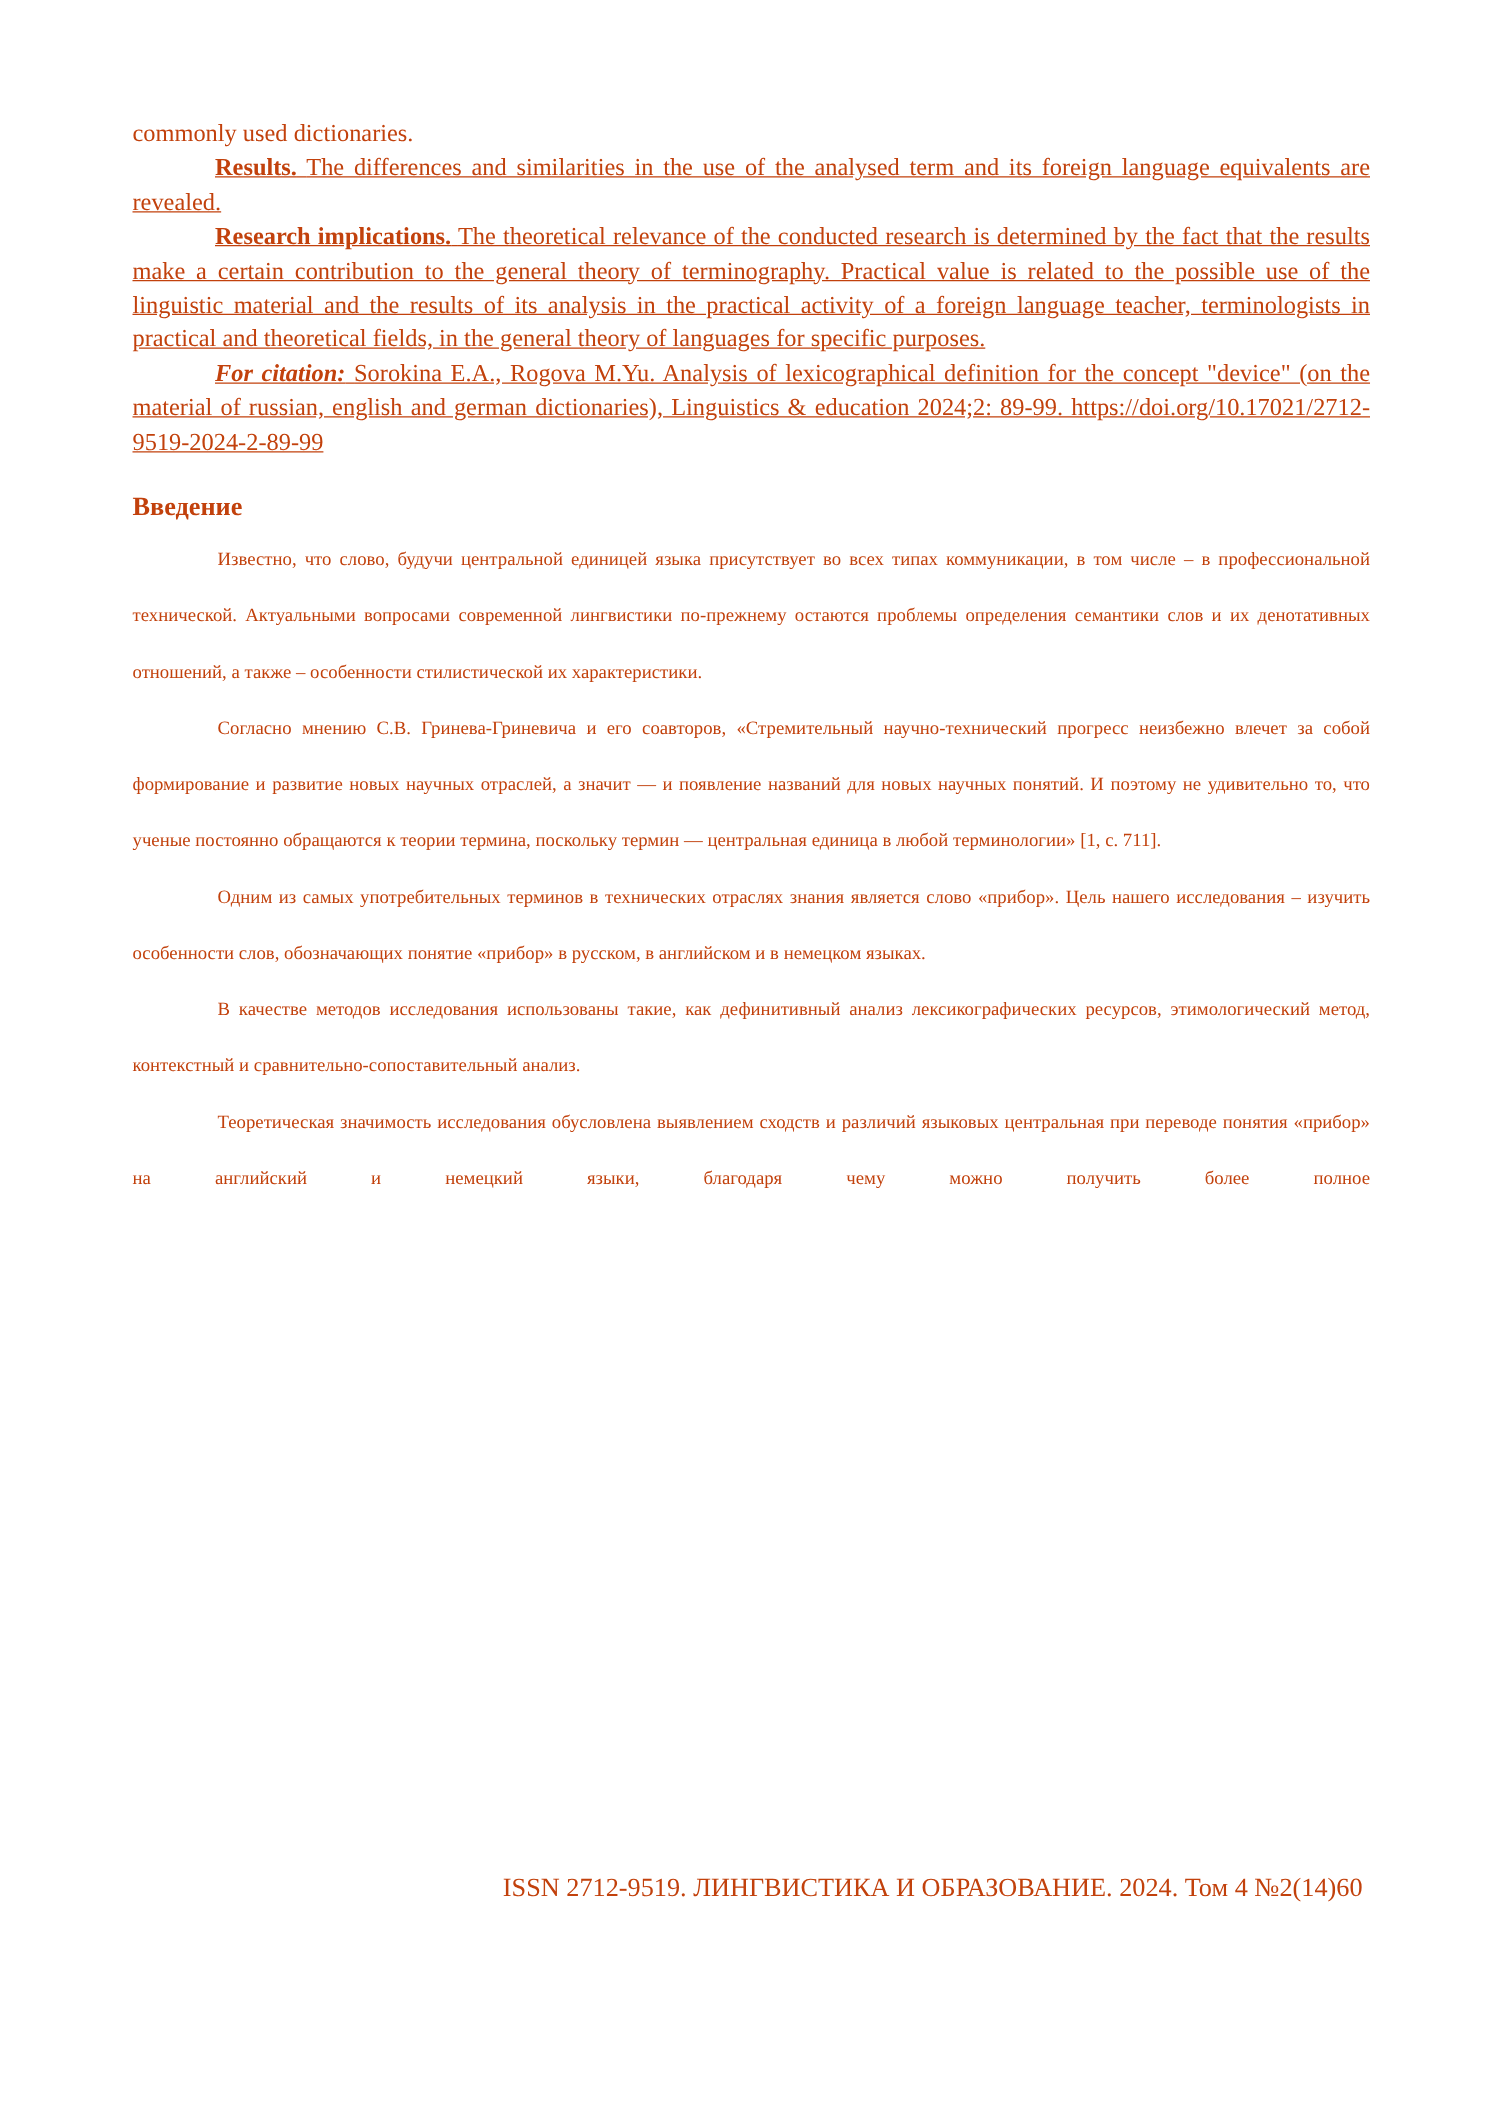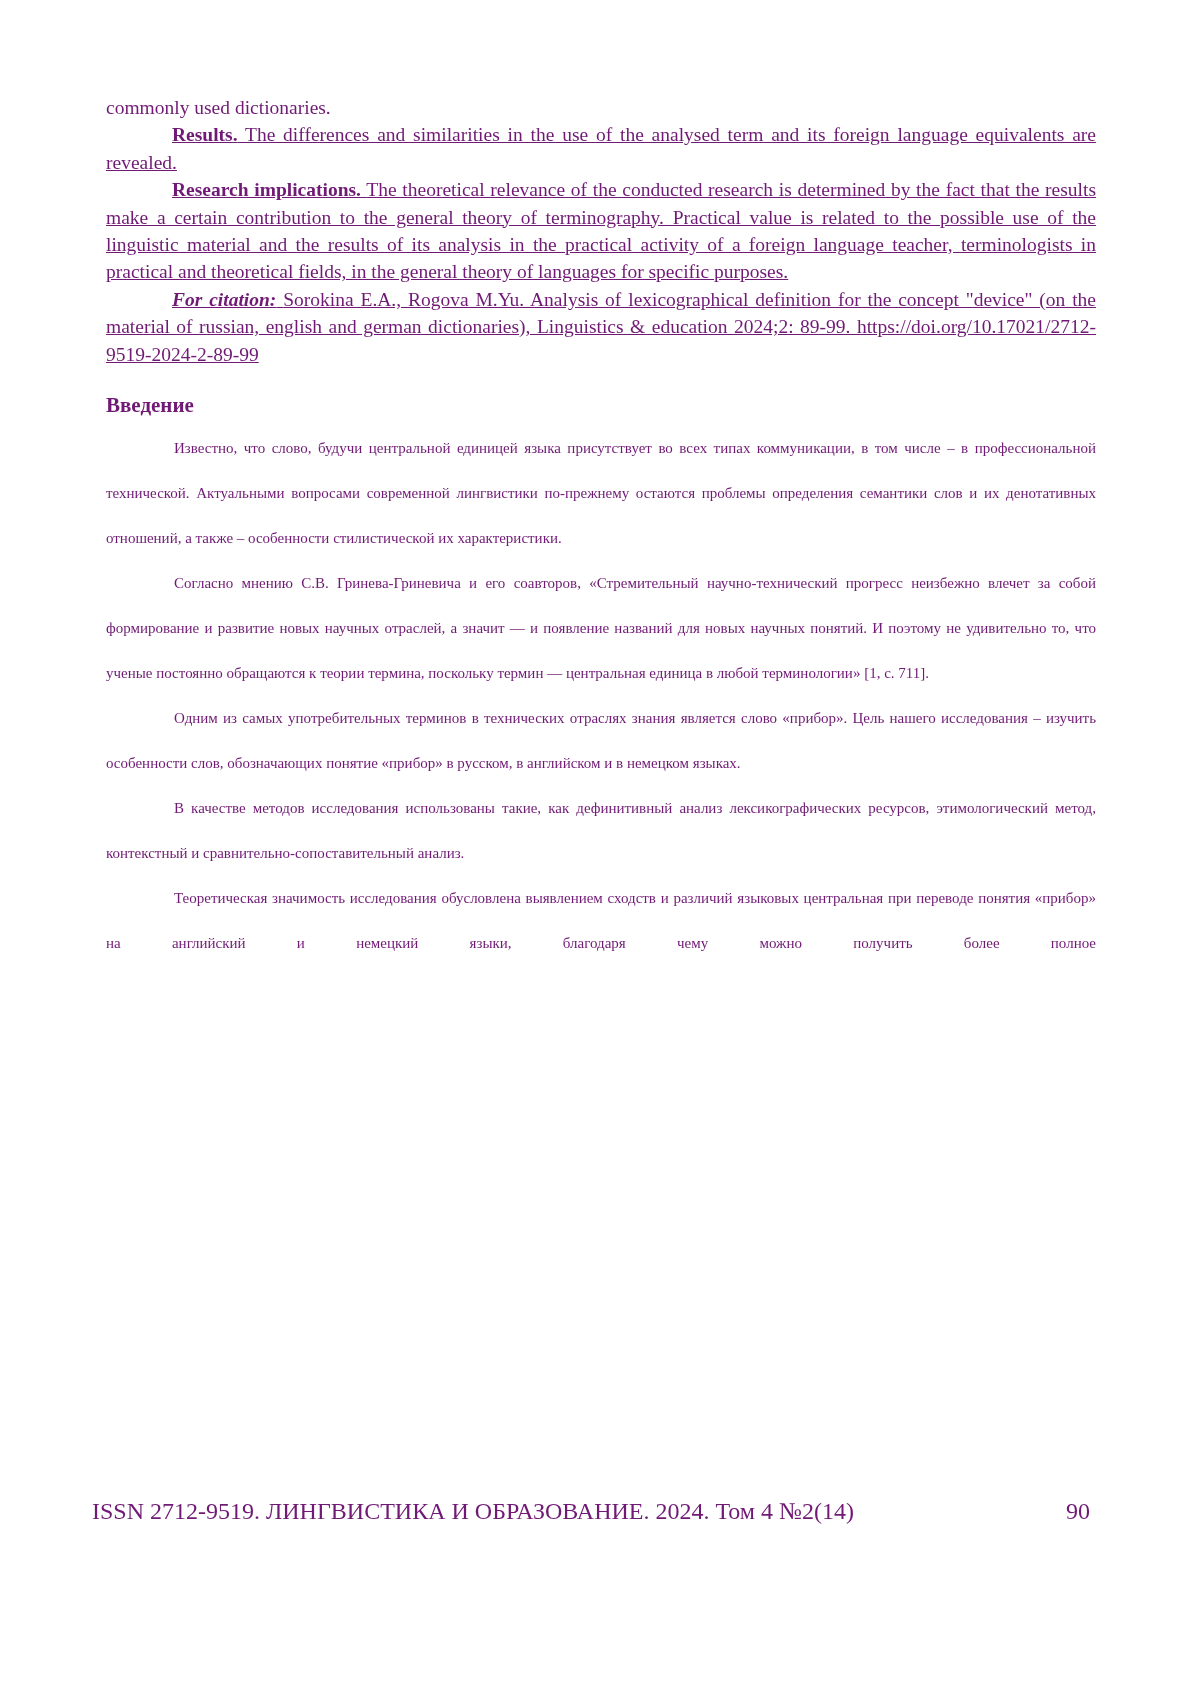"commonly used dictionaries." .page { color: #701a75 -> #c2410c }
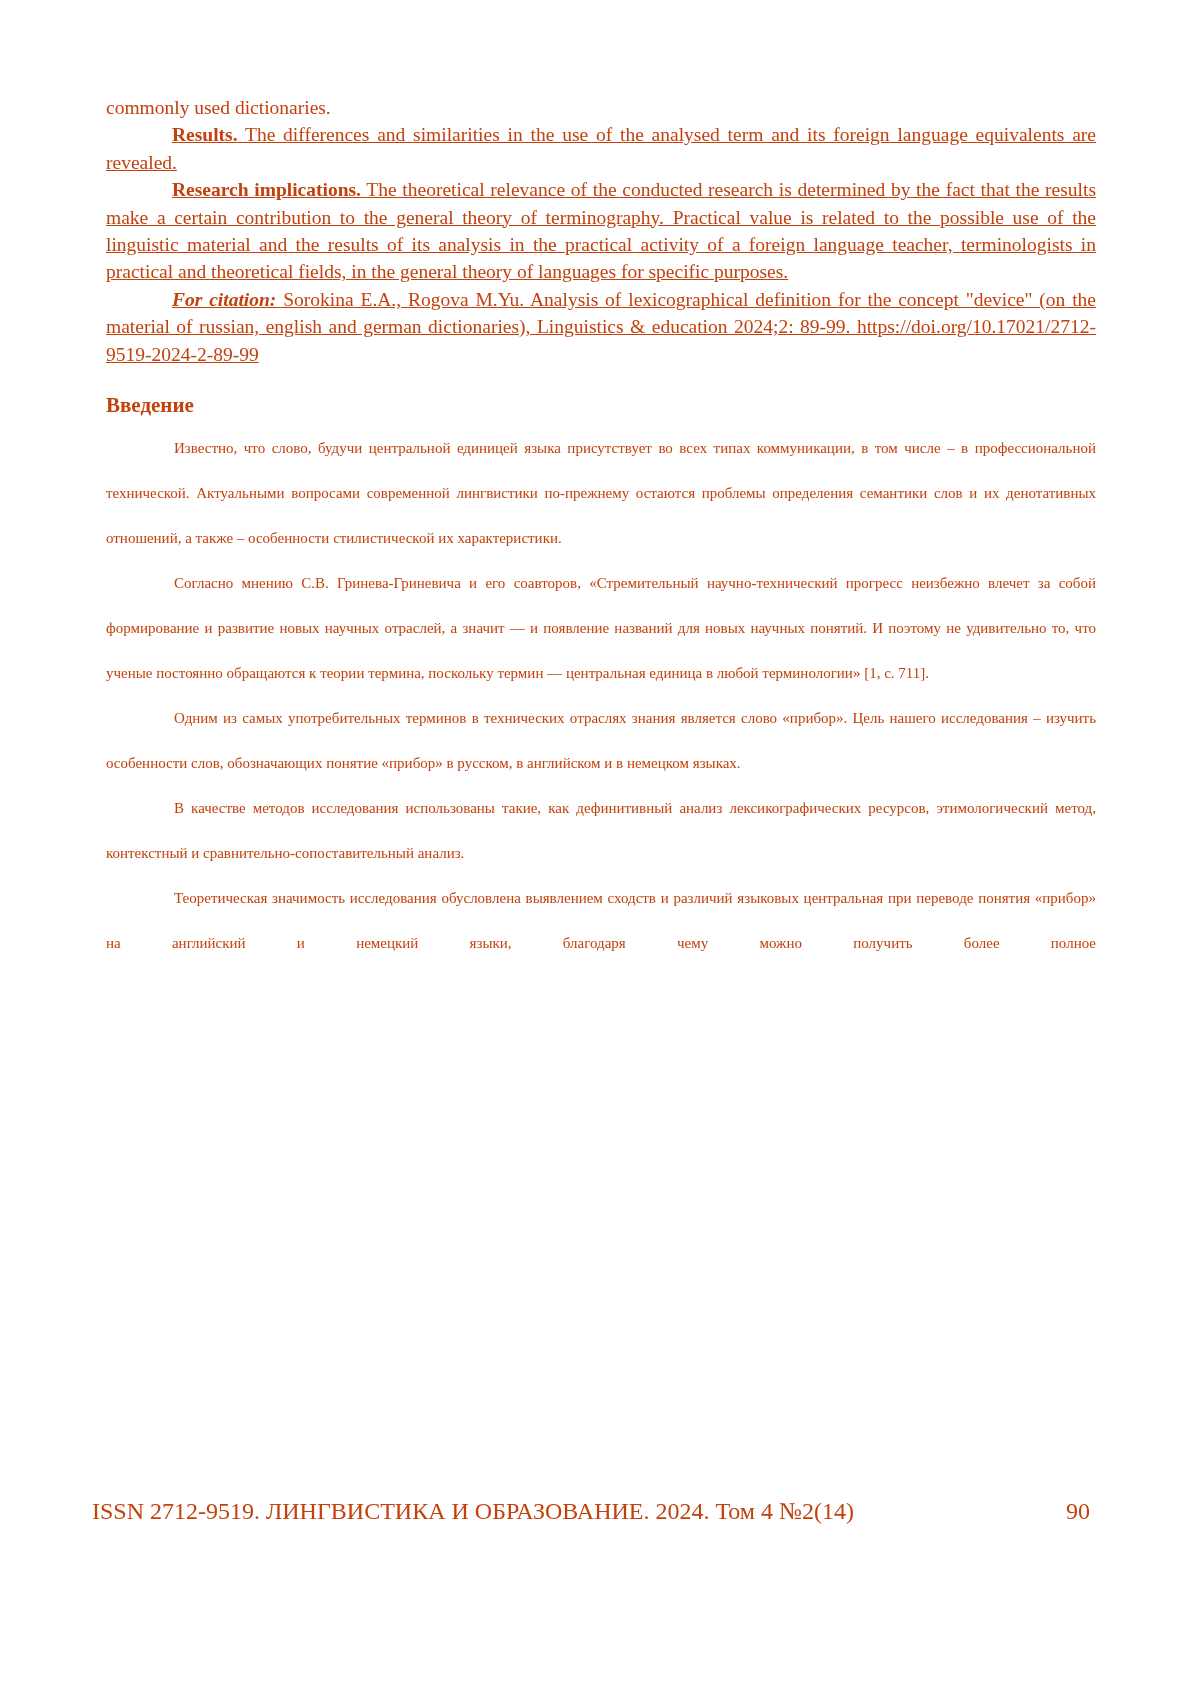"ISSN 2712-9519. ЛИНГВИСТИКА И" .footer { font-size: 24px -> 21px; justify-content: space-between -> flex-end; left: 92px -> 112px }
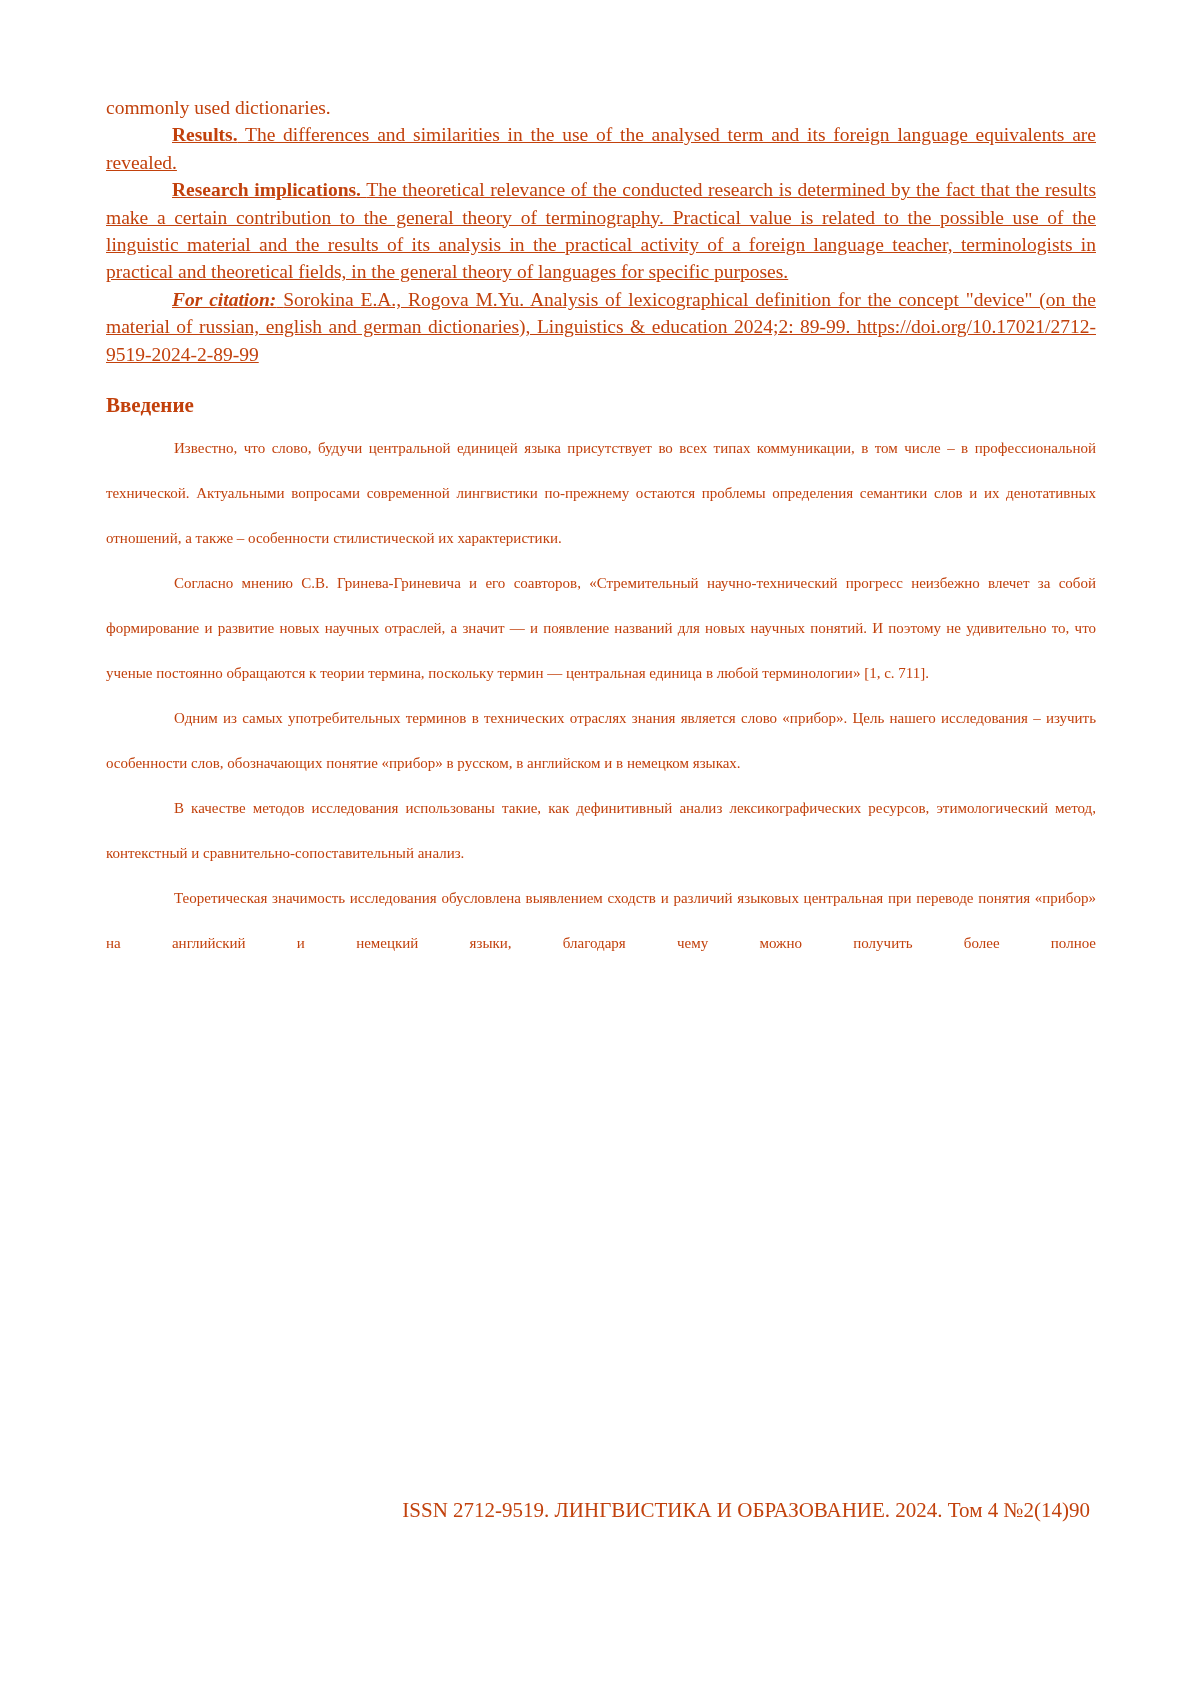"90" span.pagenum { text: 90 -> 60 }
